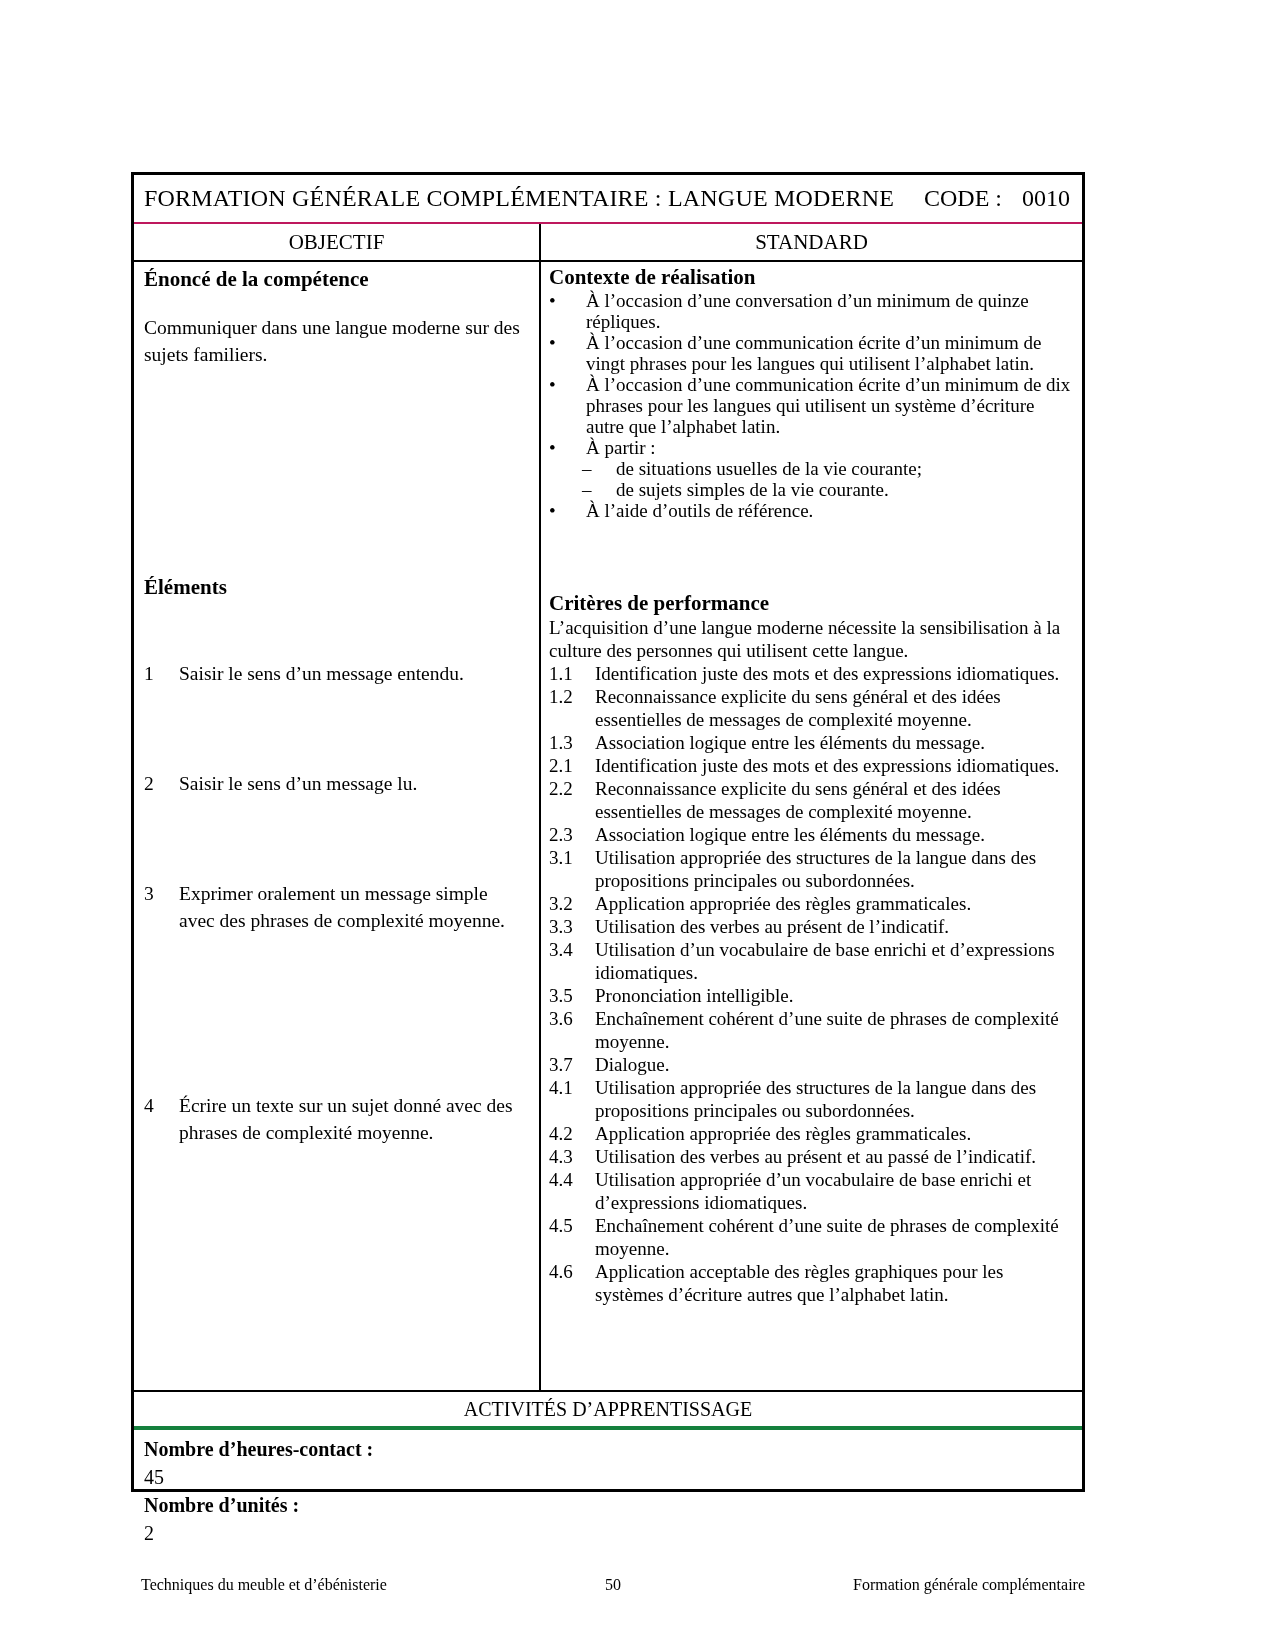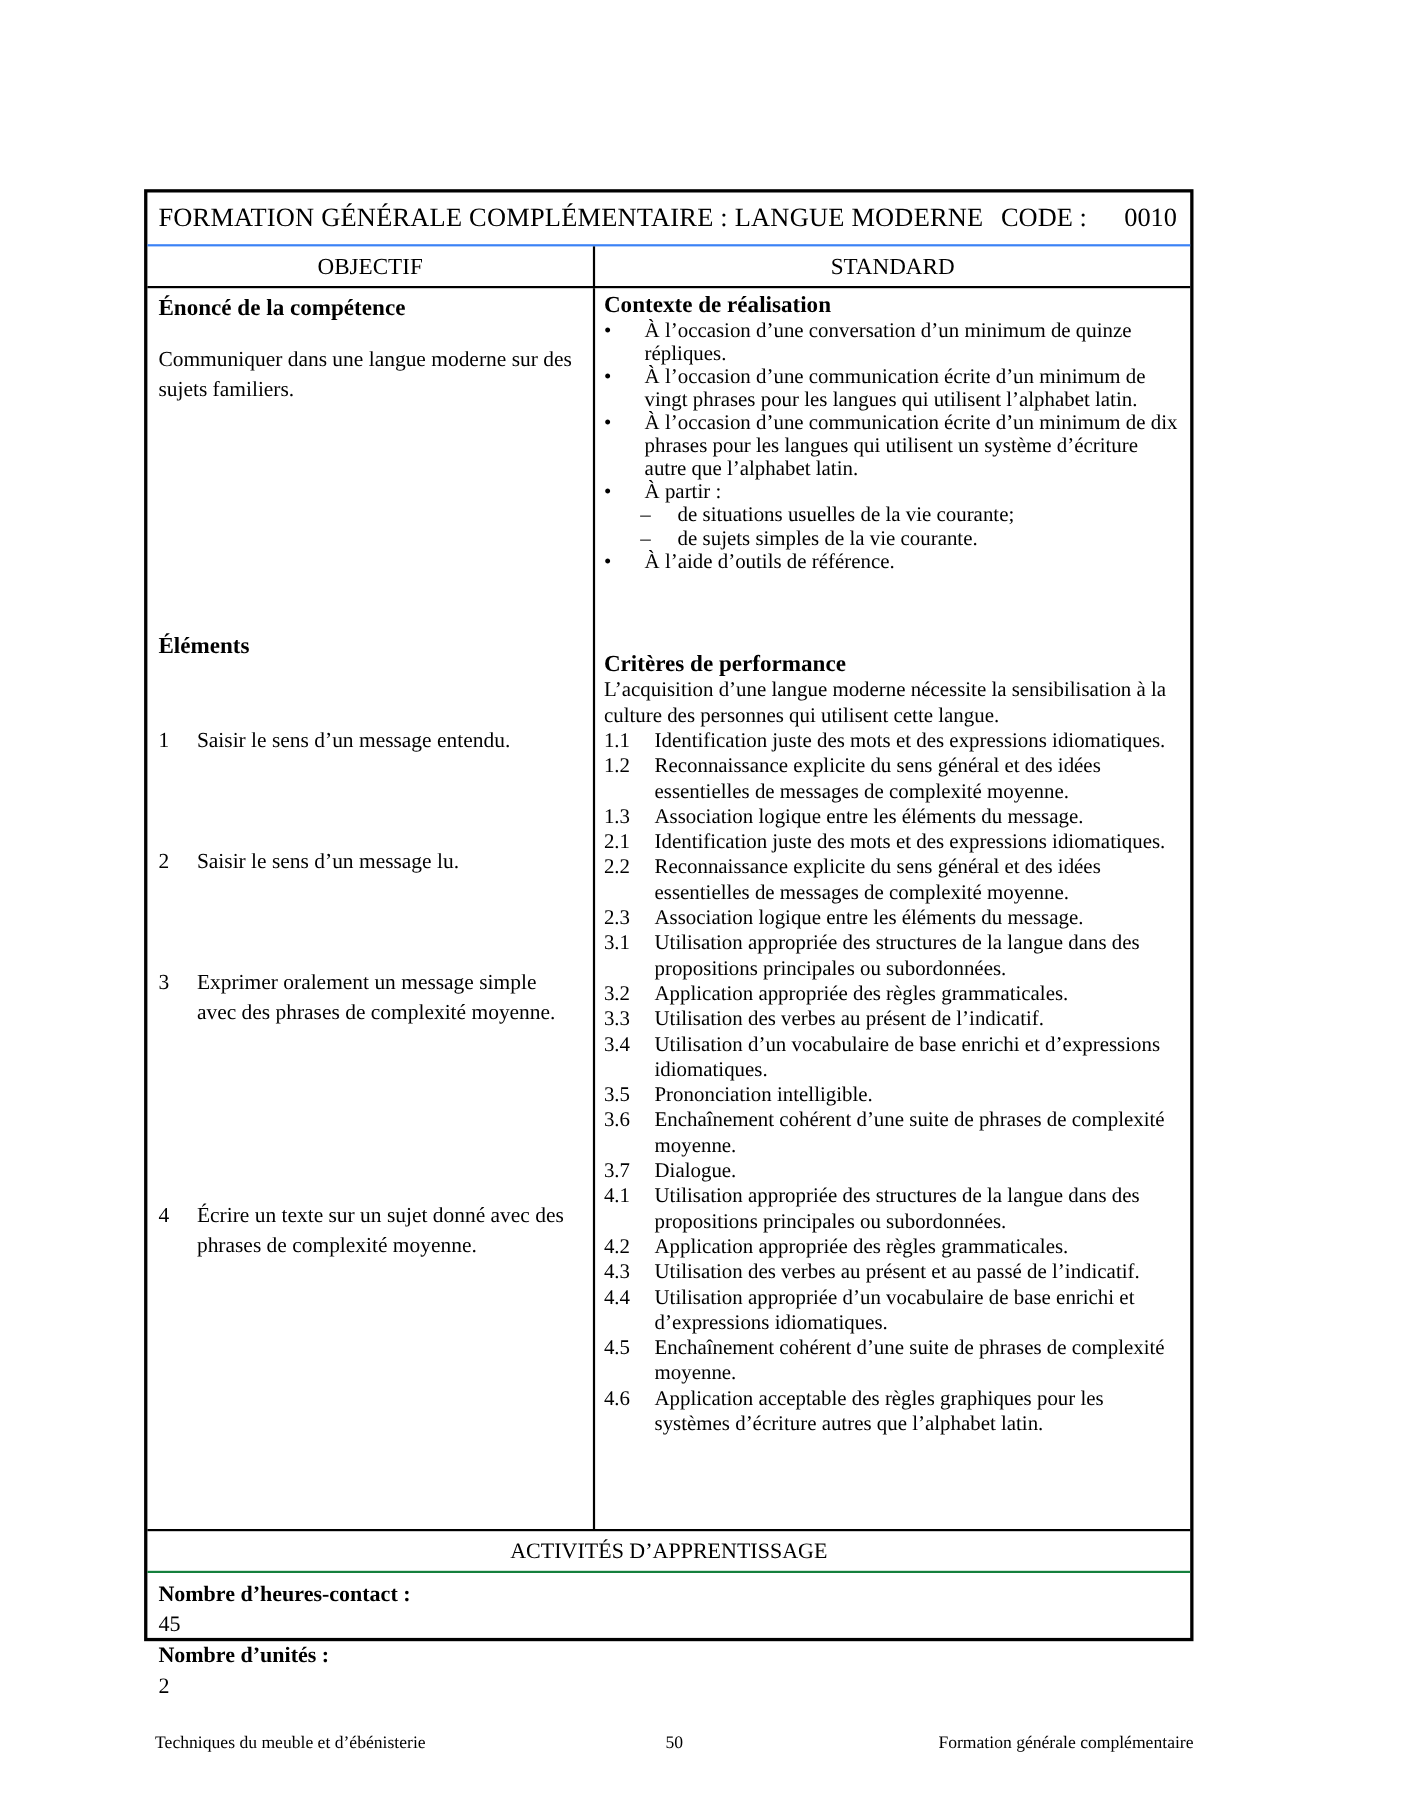"FORMATION GÉNÉRALE COMPLÉMENTAIRE :" .title-row { border-bottom: 2px solid #3b82f6 -> 2px solid #be185d }
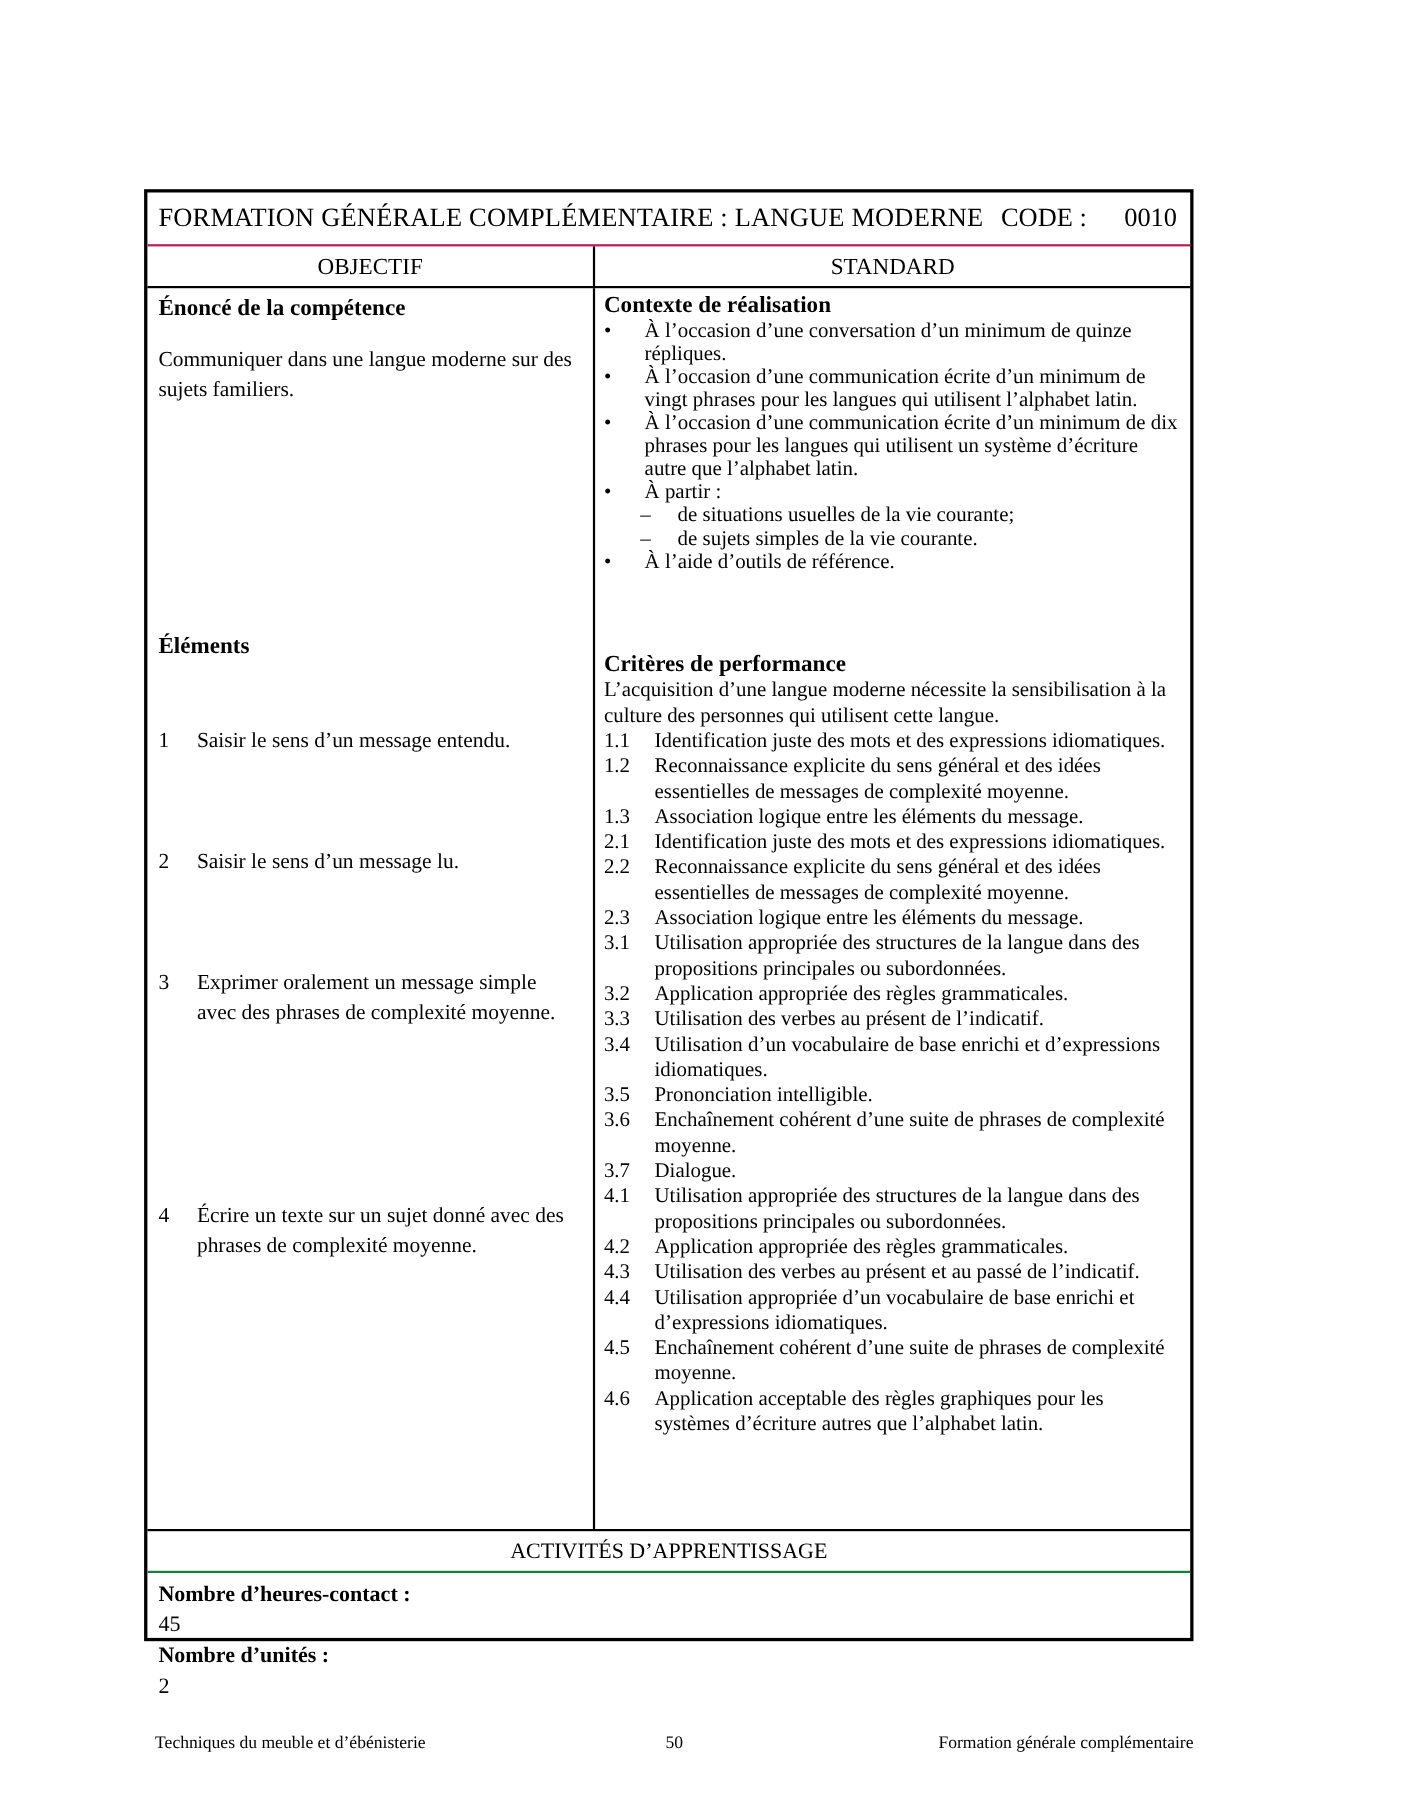"CODE :" .code-label { margin-right: 34px -> 20px }
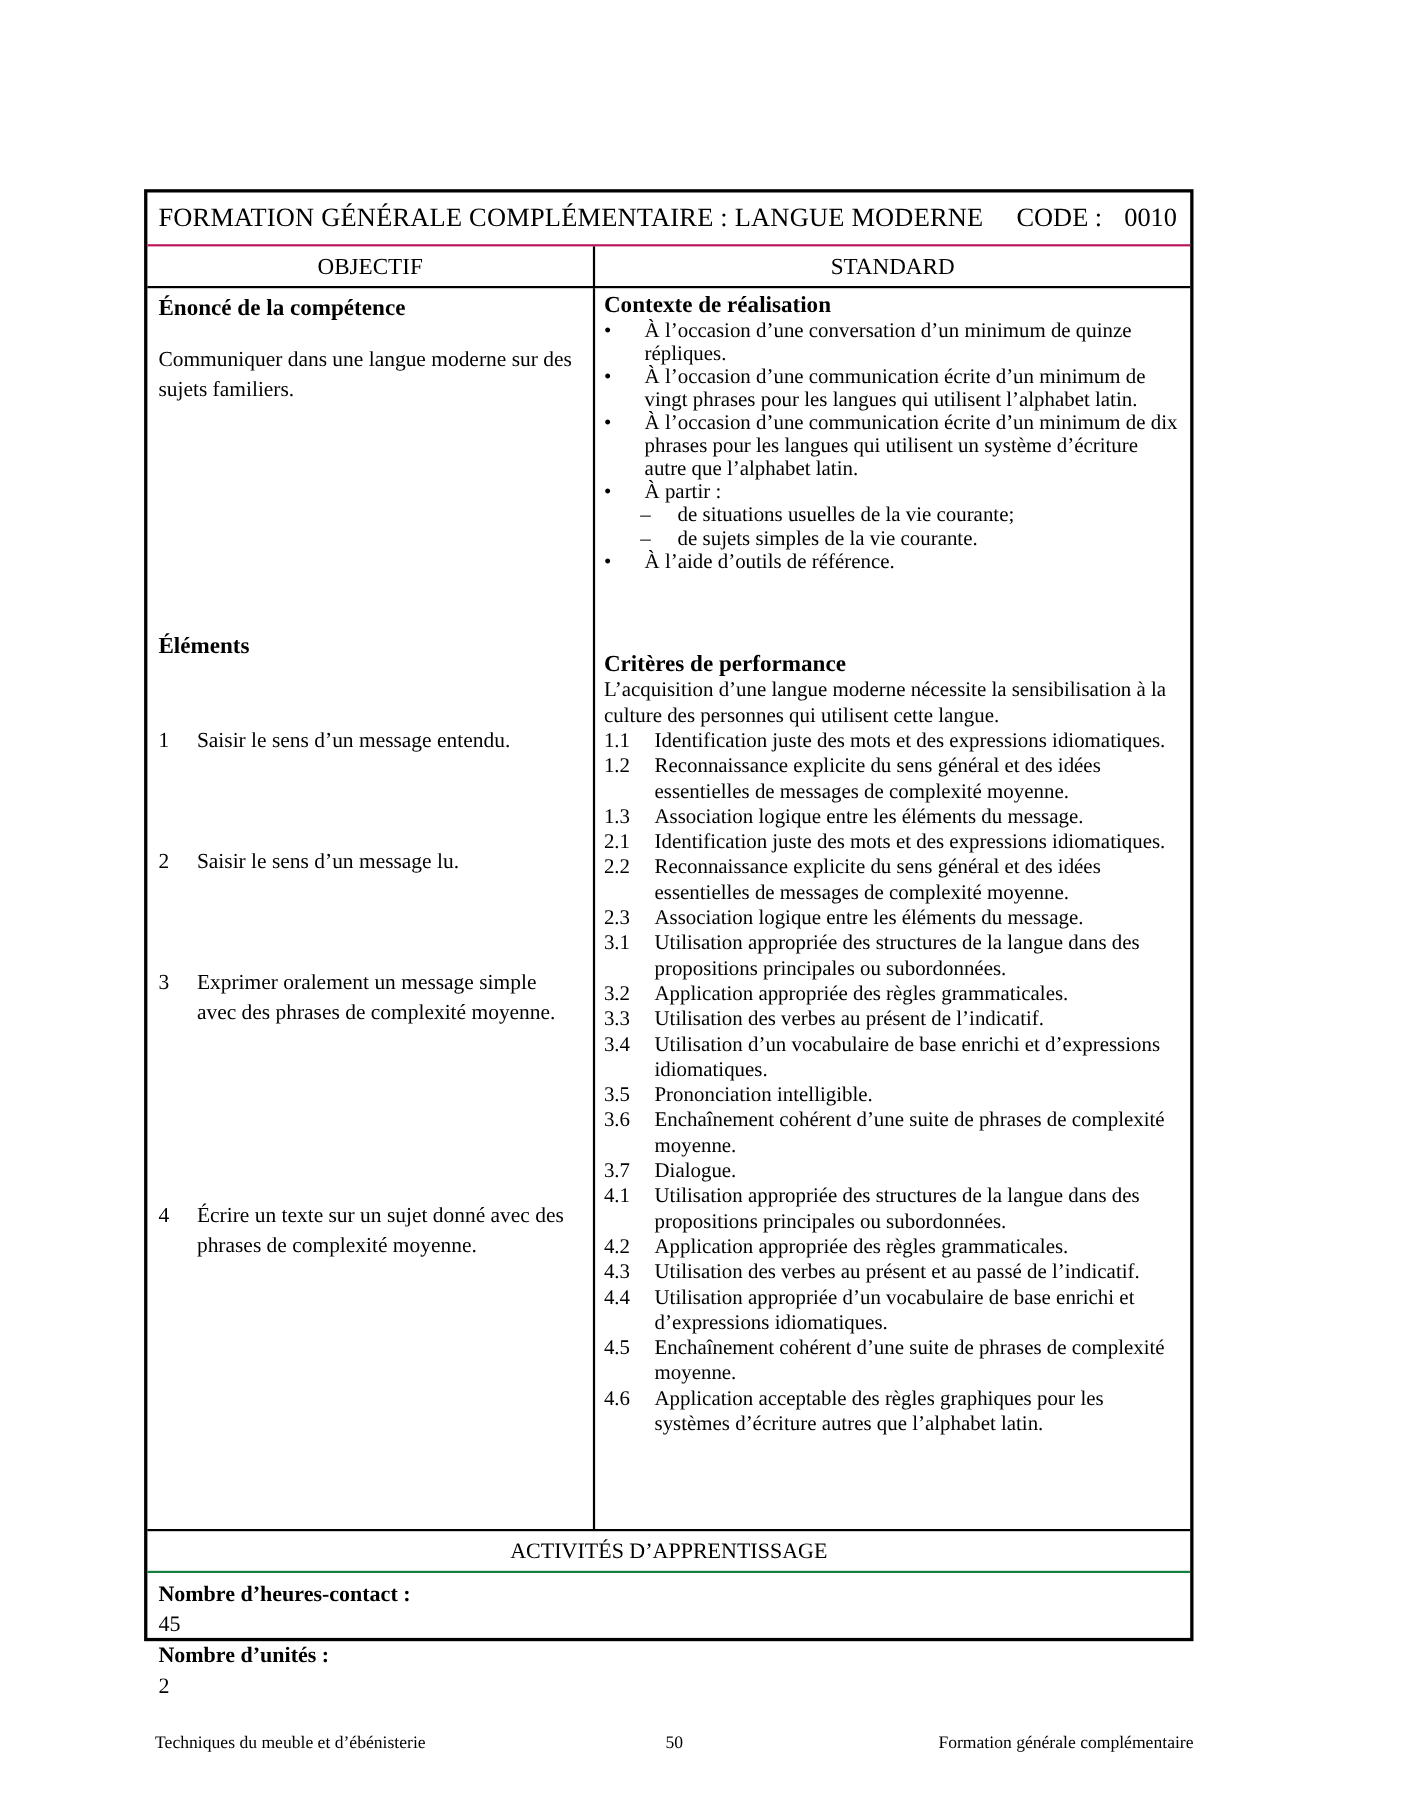"ACTIVITÉS D’APPRENTISSAGE" .activities-row { border-bottom: 2px solid #15803d -> 4px solid #15803d }
